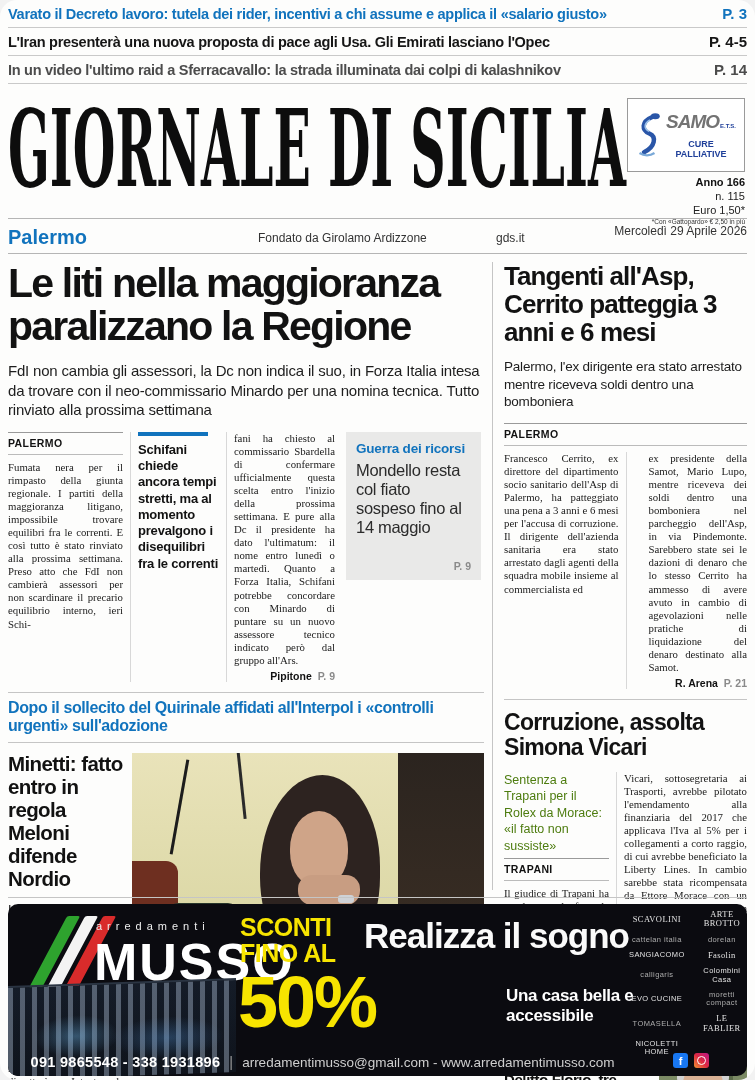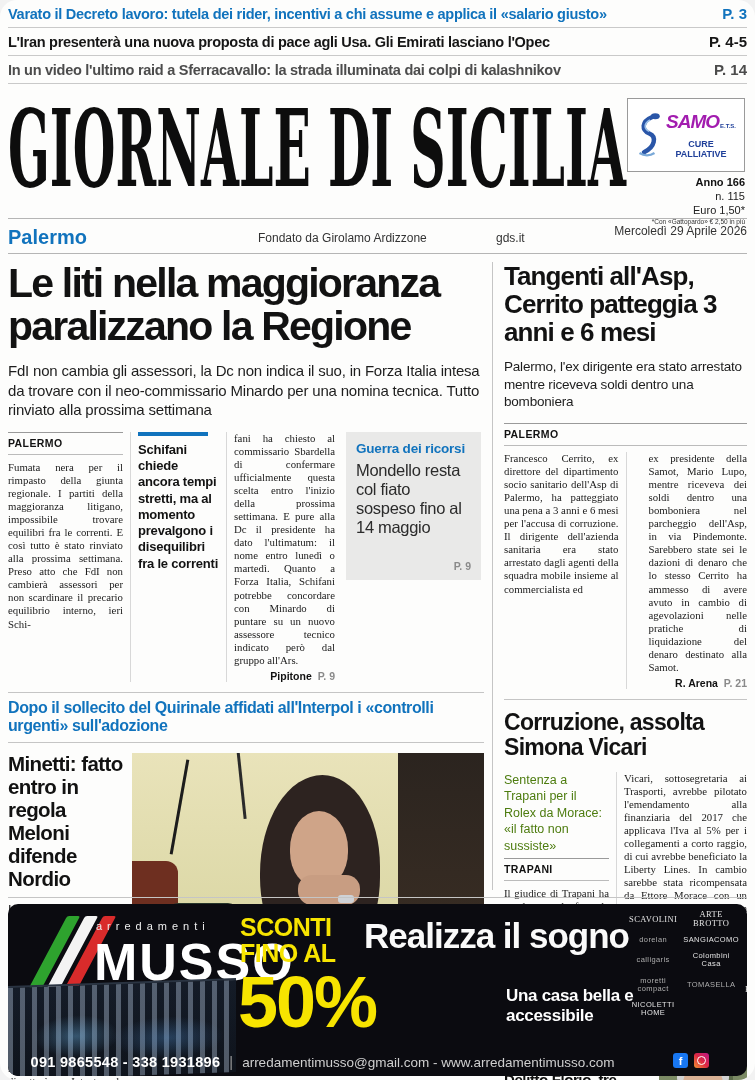"SAMO" .samo-name { color: #a21caf -> #737373 }
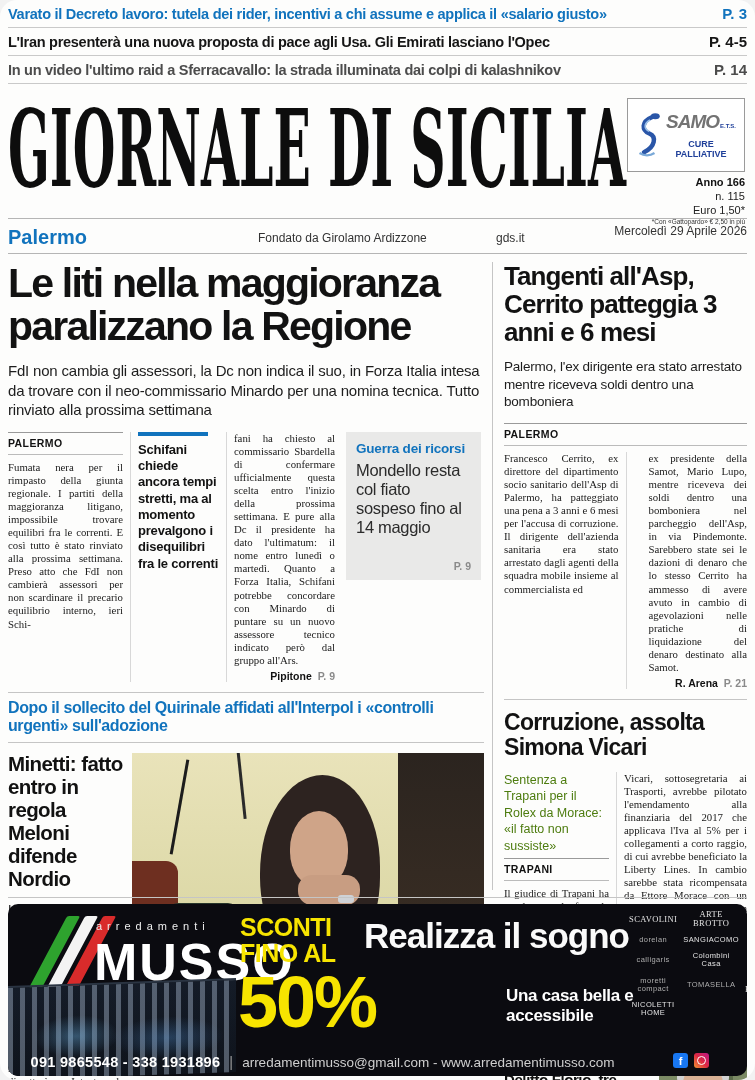"SCAVOLINI" .ad-brands { gap: 7px 6px -> 7px 18px; grid-template-columns: 1fr 1fr 1fr -> 1fr 1fr }
